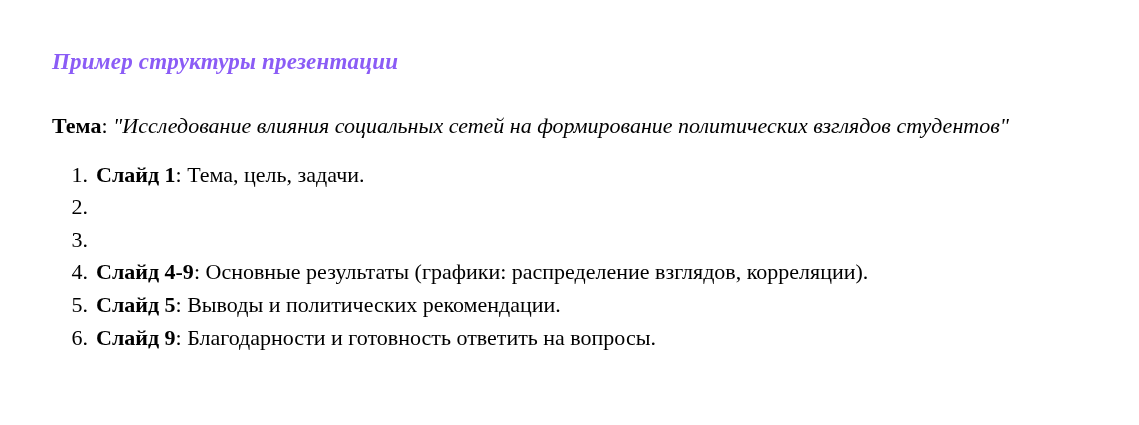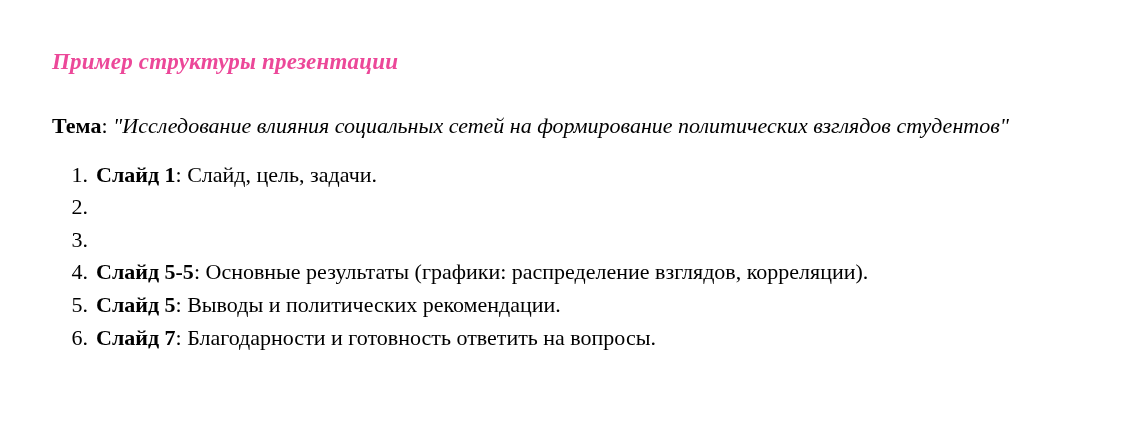"Пример структуры презентации" h1.doc-heading { color: #ec4899 -> #8b5cf6 }
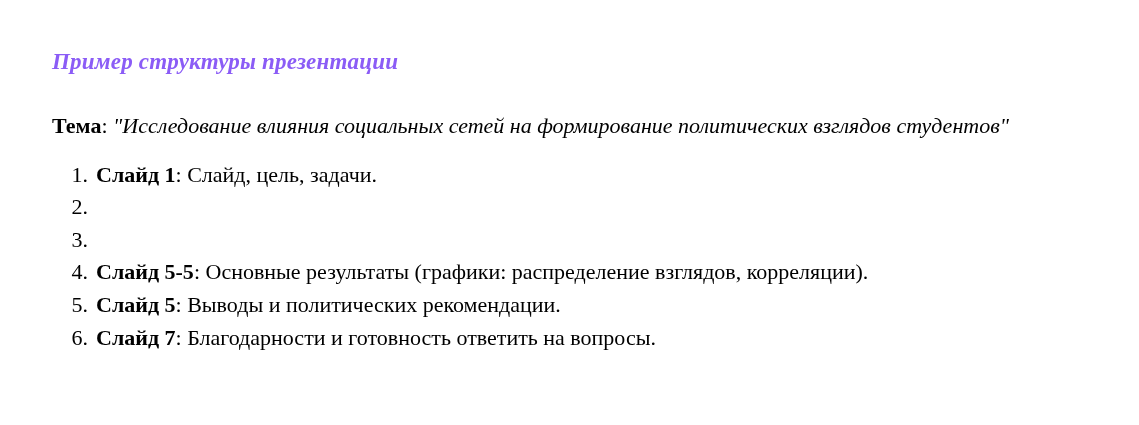": Слайд, цель, задачи." span.slide-text { text: Слайд -> Тема }
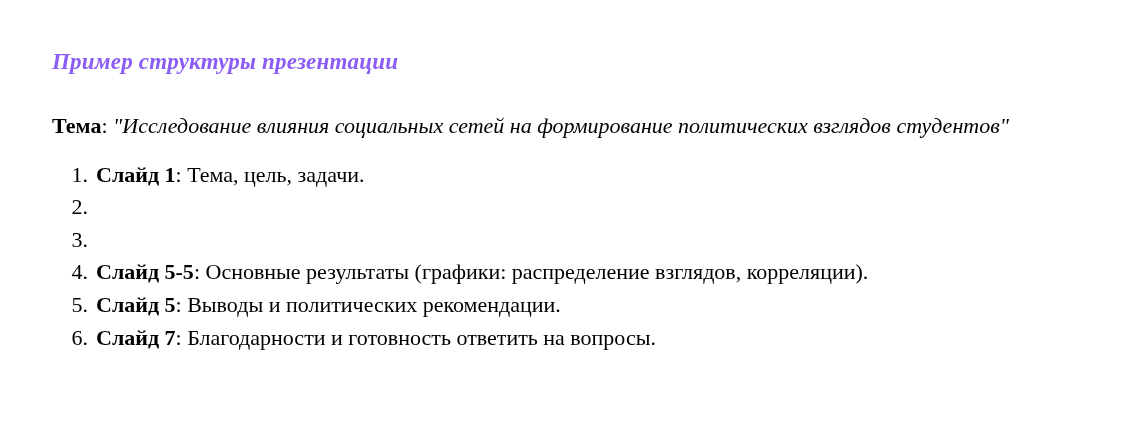"Слайд 5-5" span.slide-label { text: 5-5 -> 4-9 }
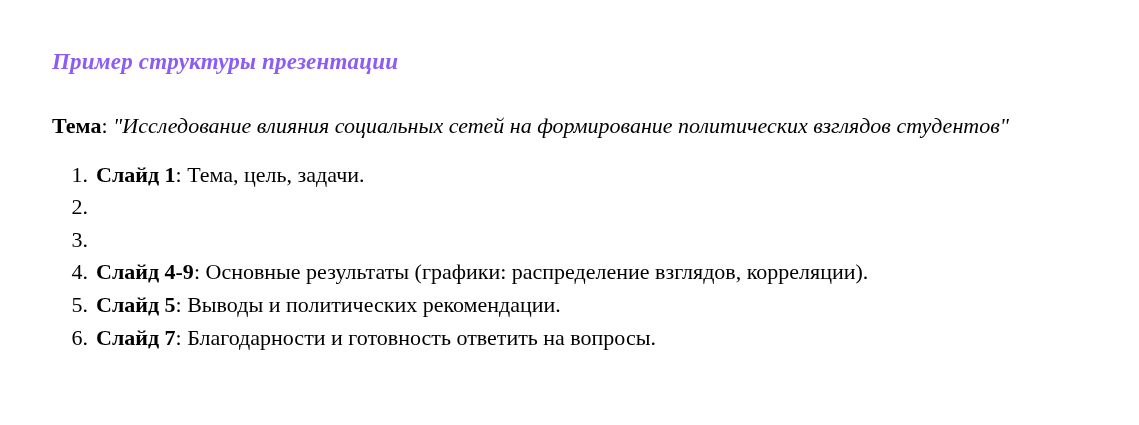"Слайд 7" span.slide-label { text: 7 -> 9 }
